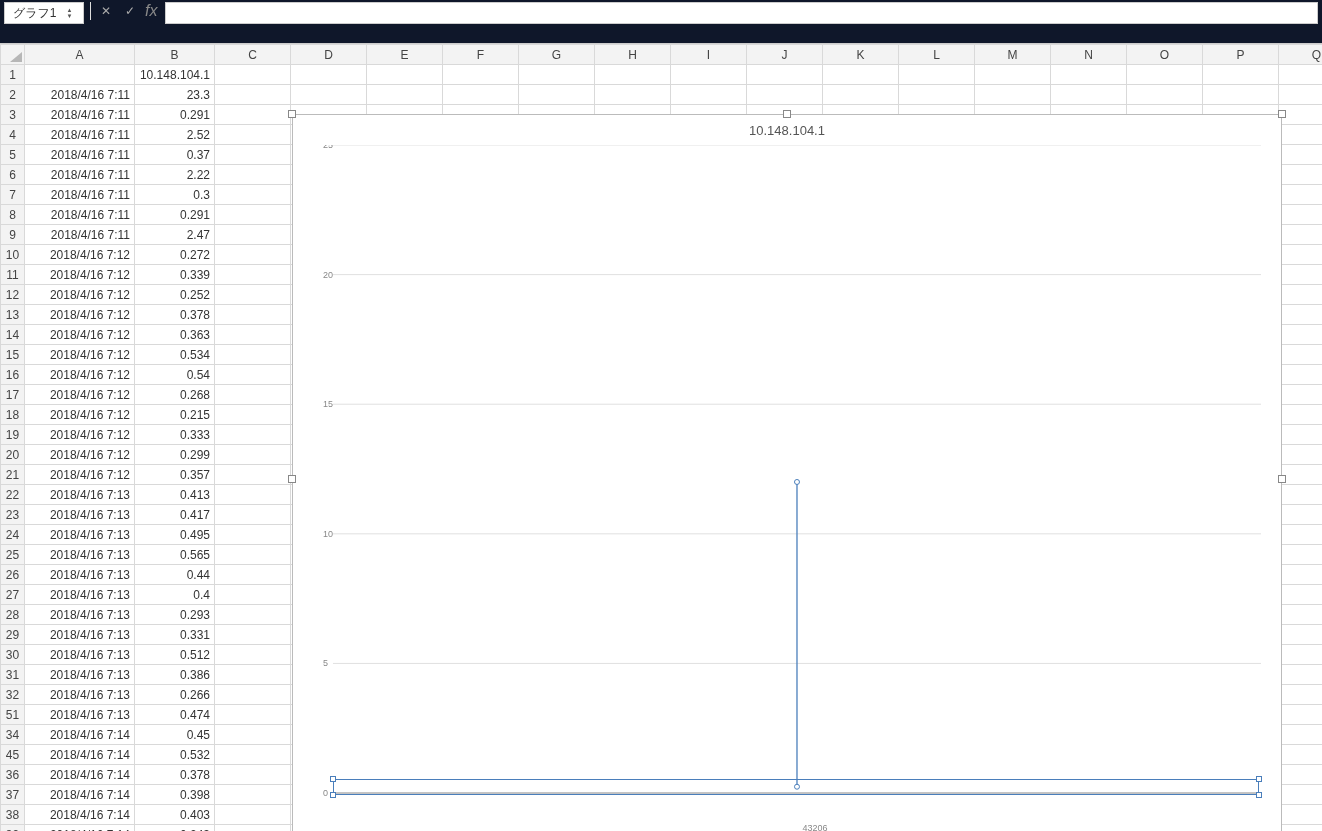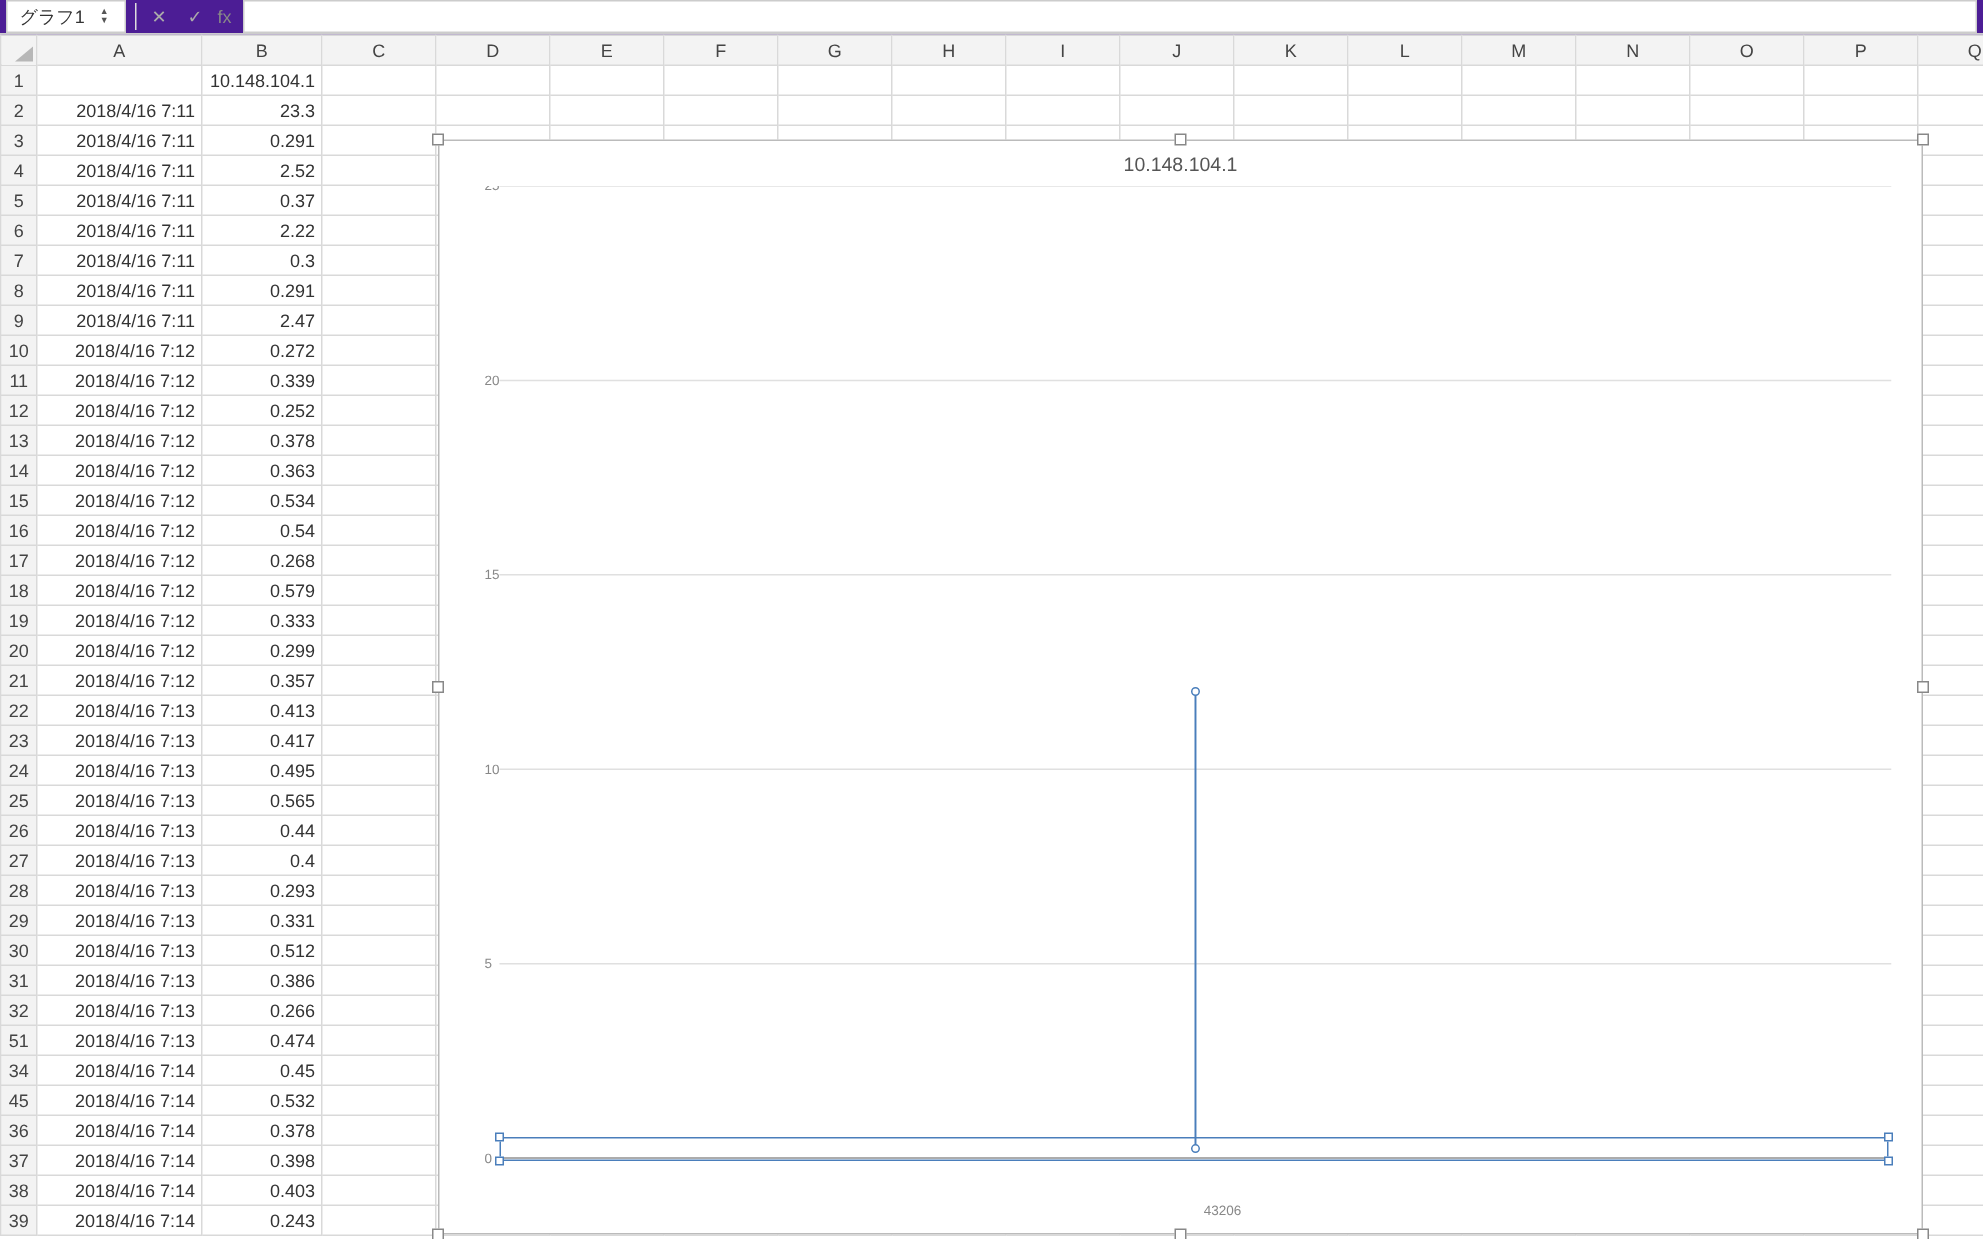"グラフ1" .formula-bar { align-items: center -> flex-start; background: #4c1d95 -> #0f172a; height: 23px -> 44px }
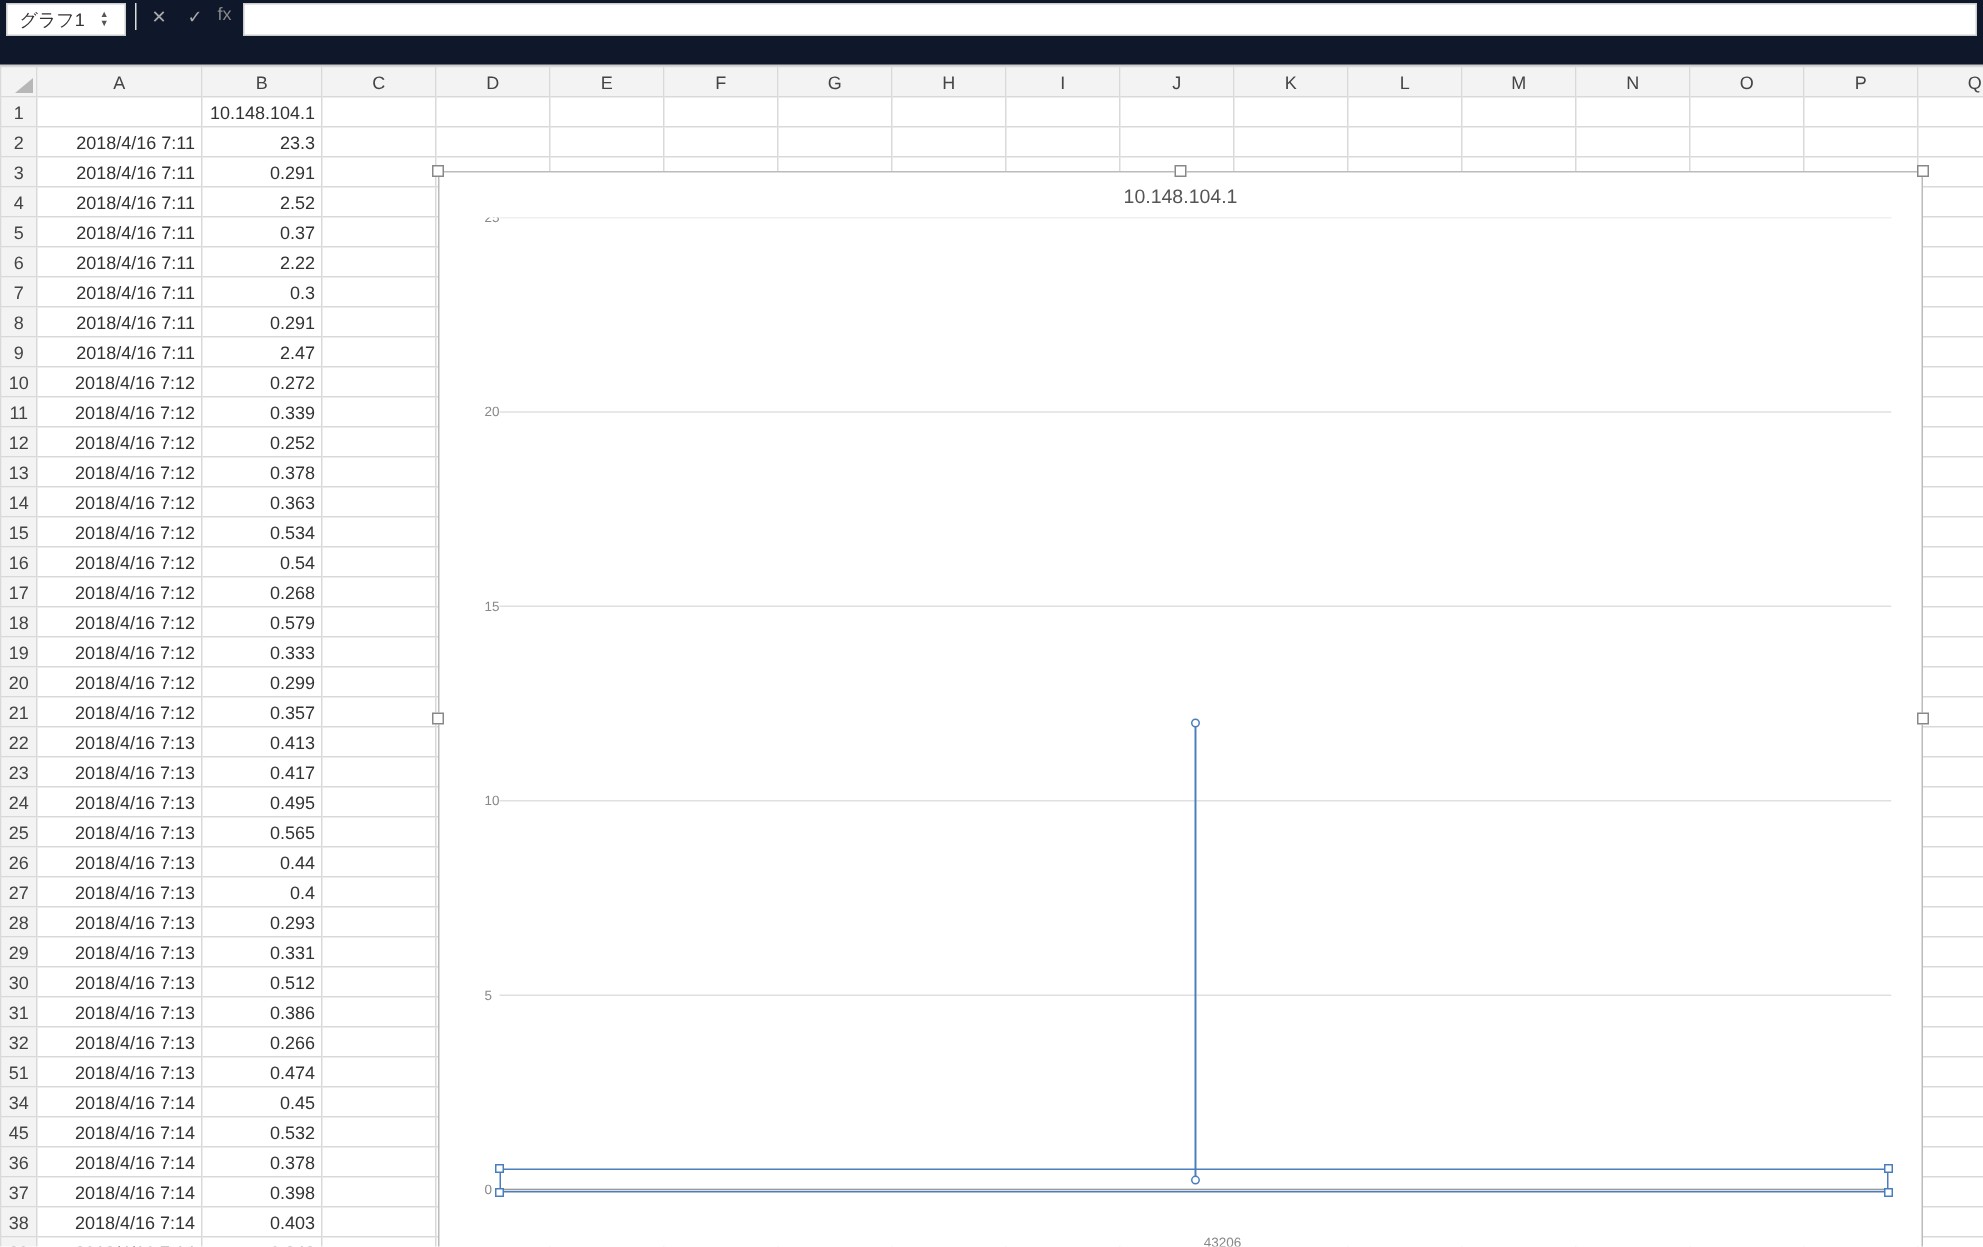"fx" .fx-label { font-size: 12px -> 16px; font-style: none -> italic }
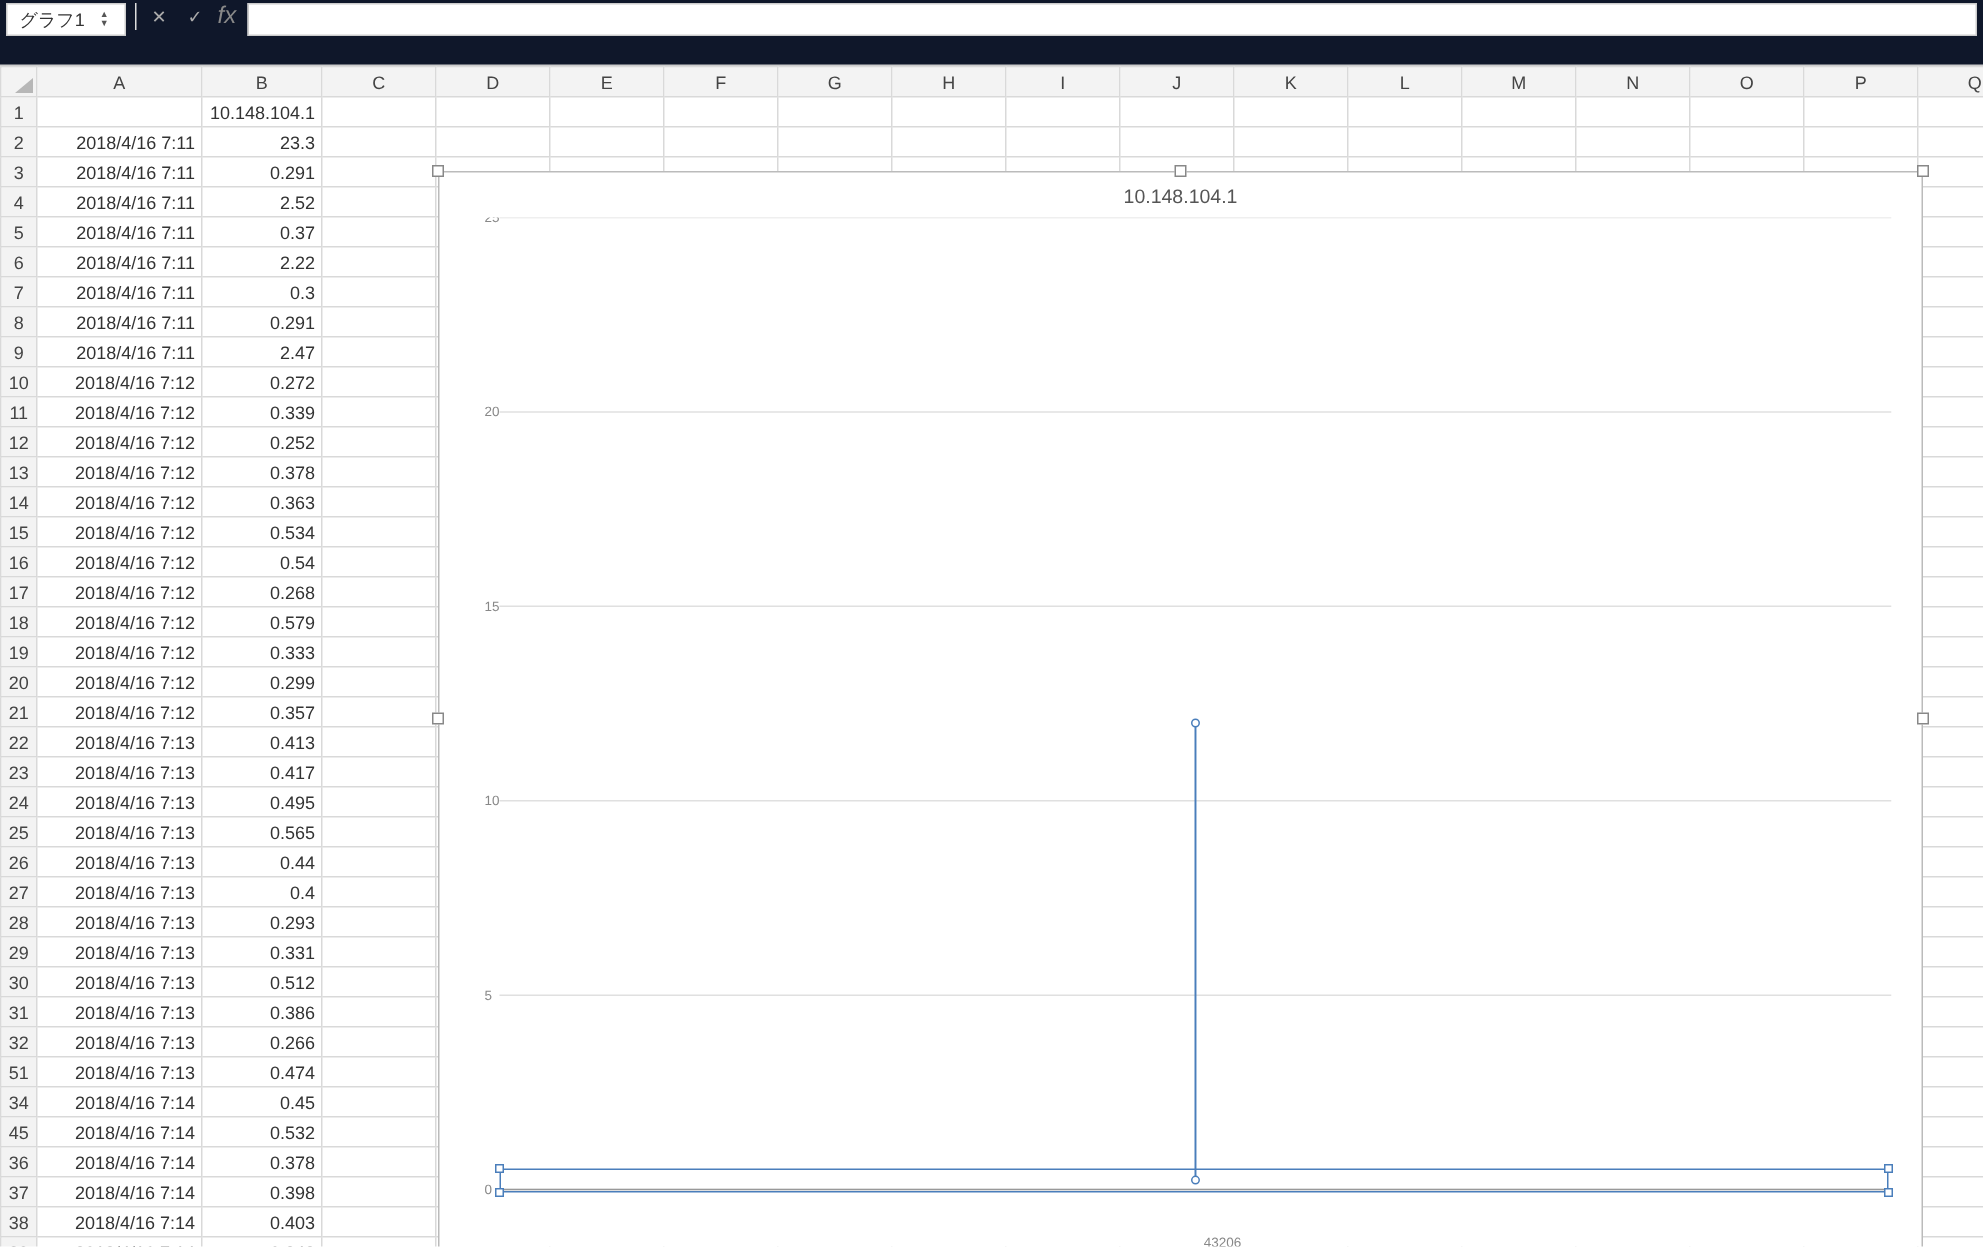"0.579" td.colB { text: 0.579 -> 0.215 }
